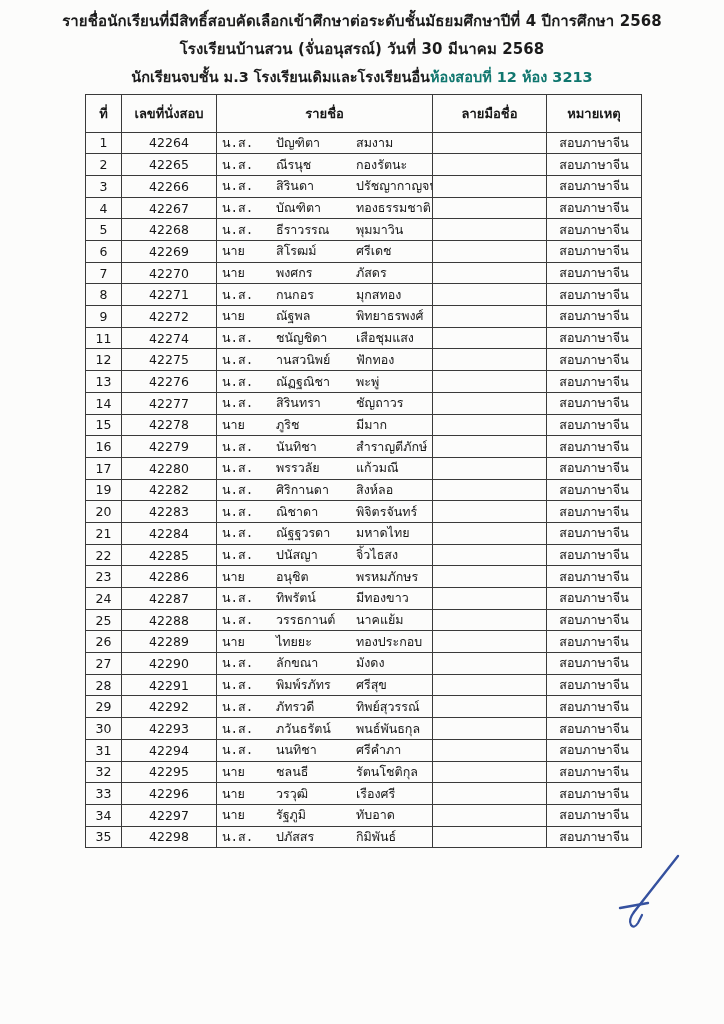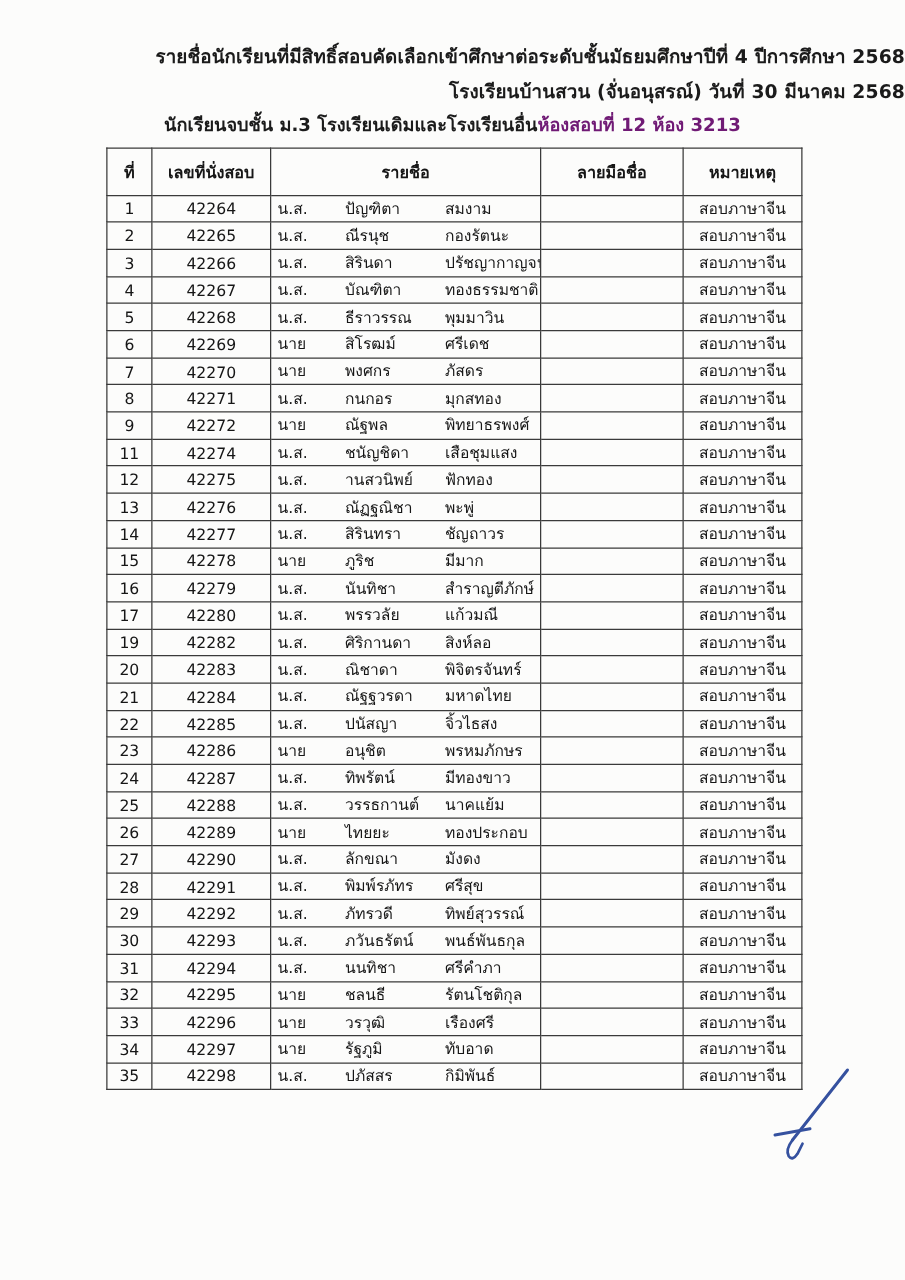"รายชื่อนักเรียนที่มีสิทธิ์สอบคัดเลือกเข้" .header-block { padding-top: 32px -> 8px; text-align: right -> center }
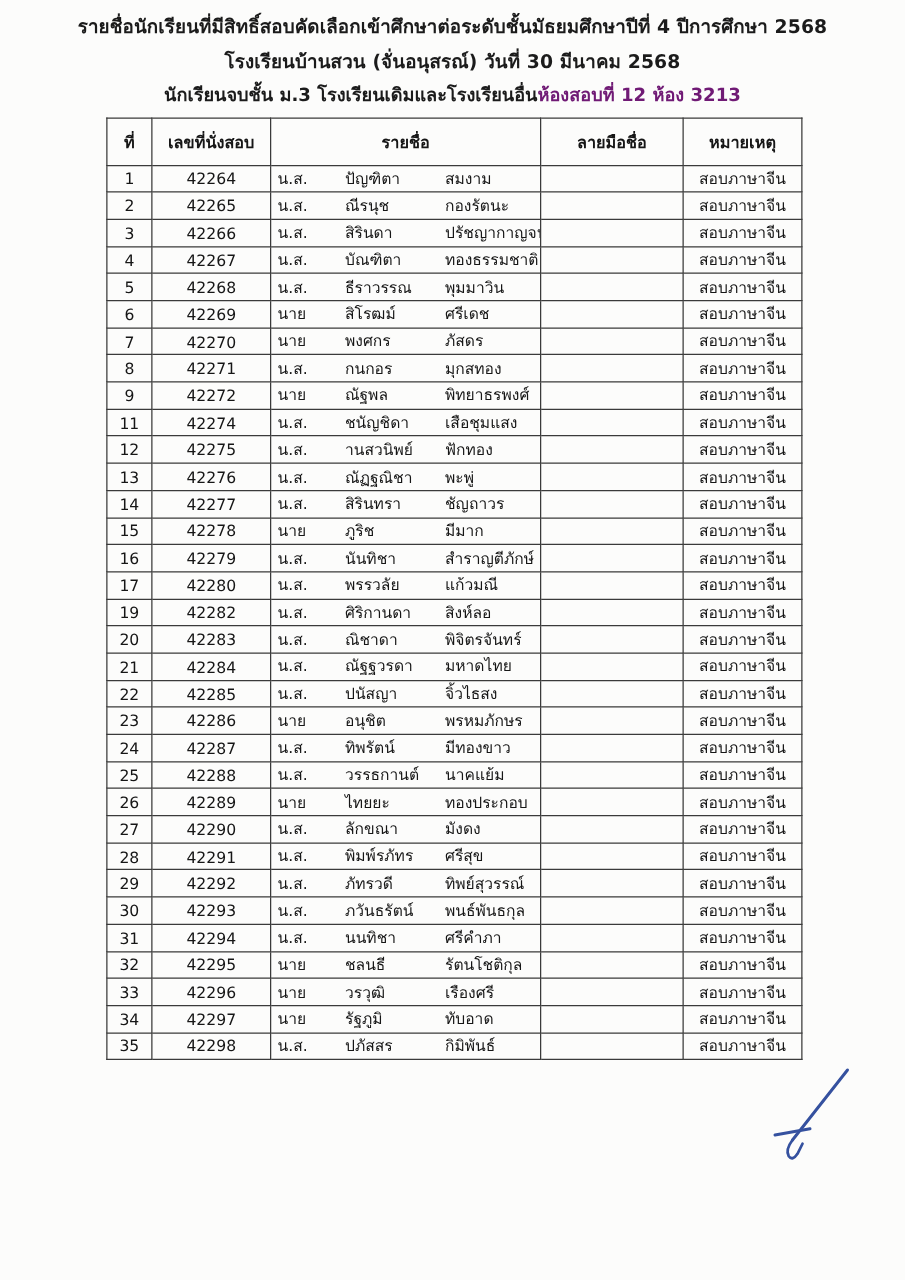"ห้องสอบที่ 12 ห้อง 3213" .room-label { color: #701a75 -> #0f766e }
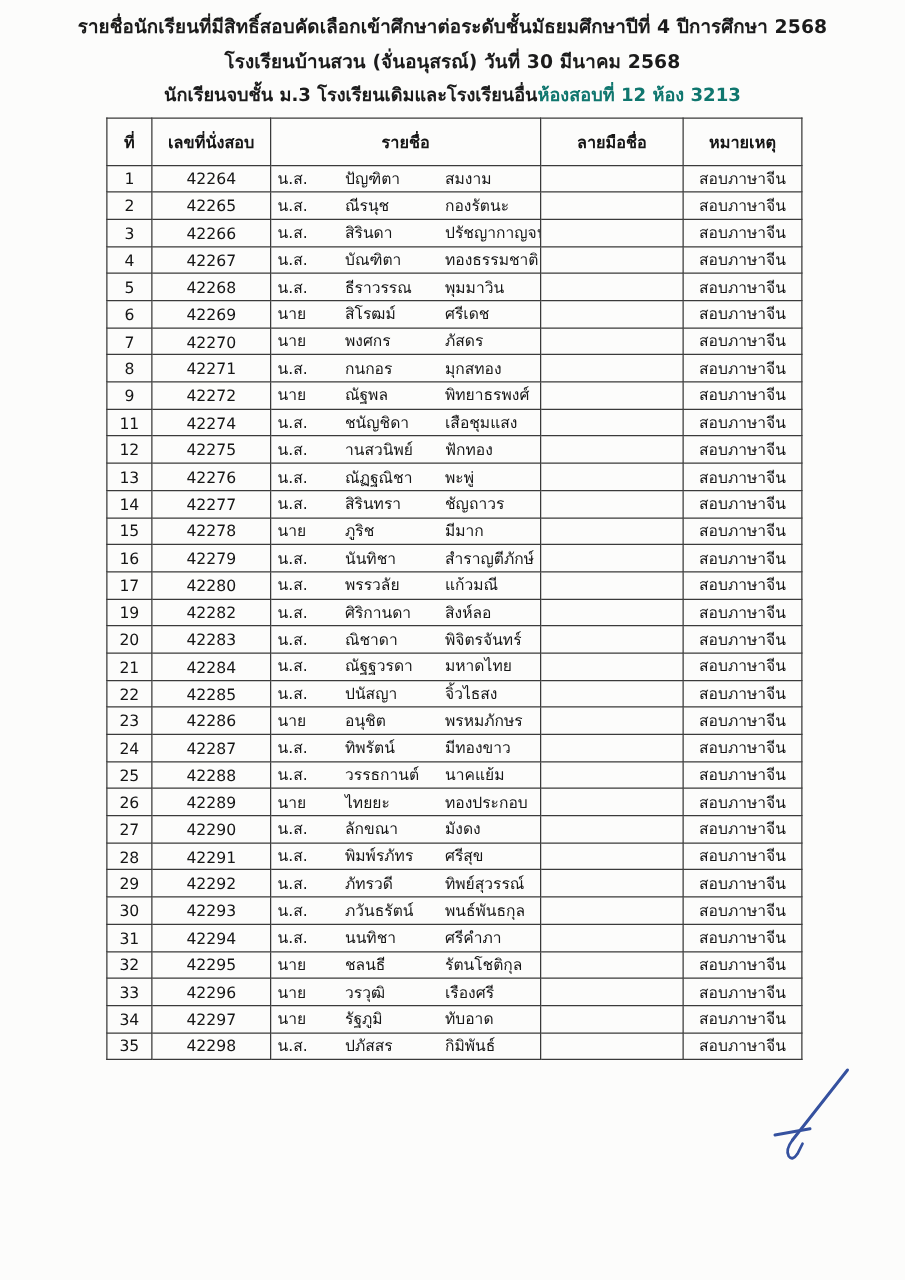"น.ส." .name-wrap { font-family: none -> Liberation Mono, monospace }
